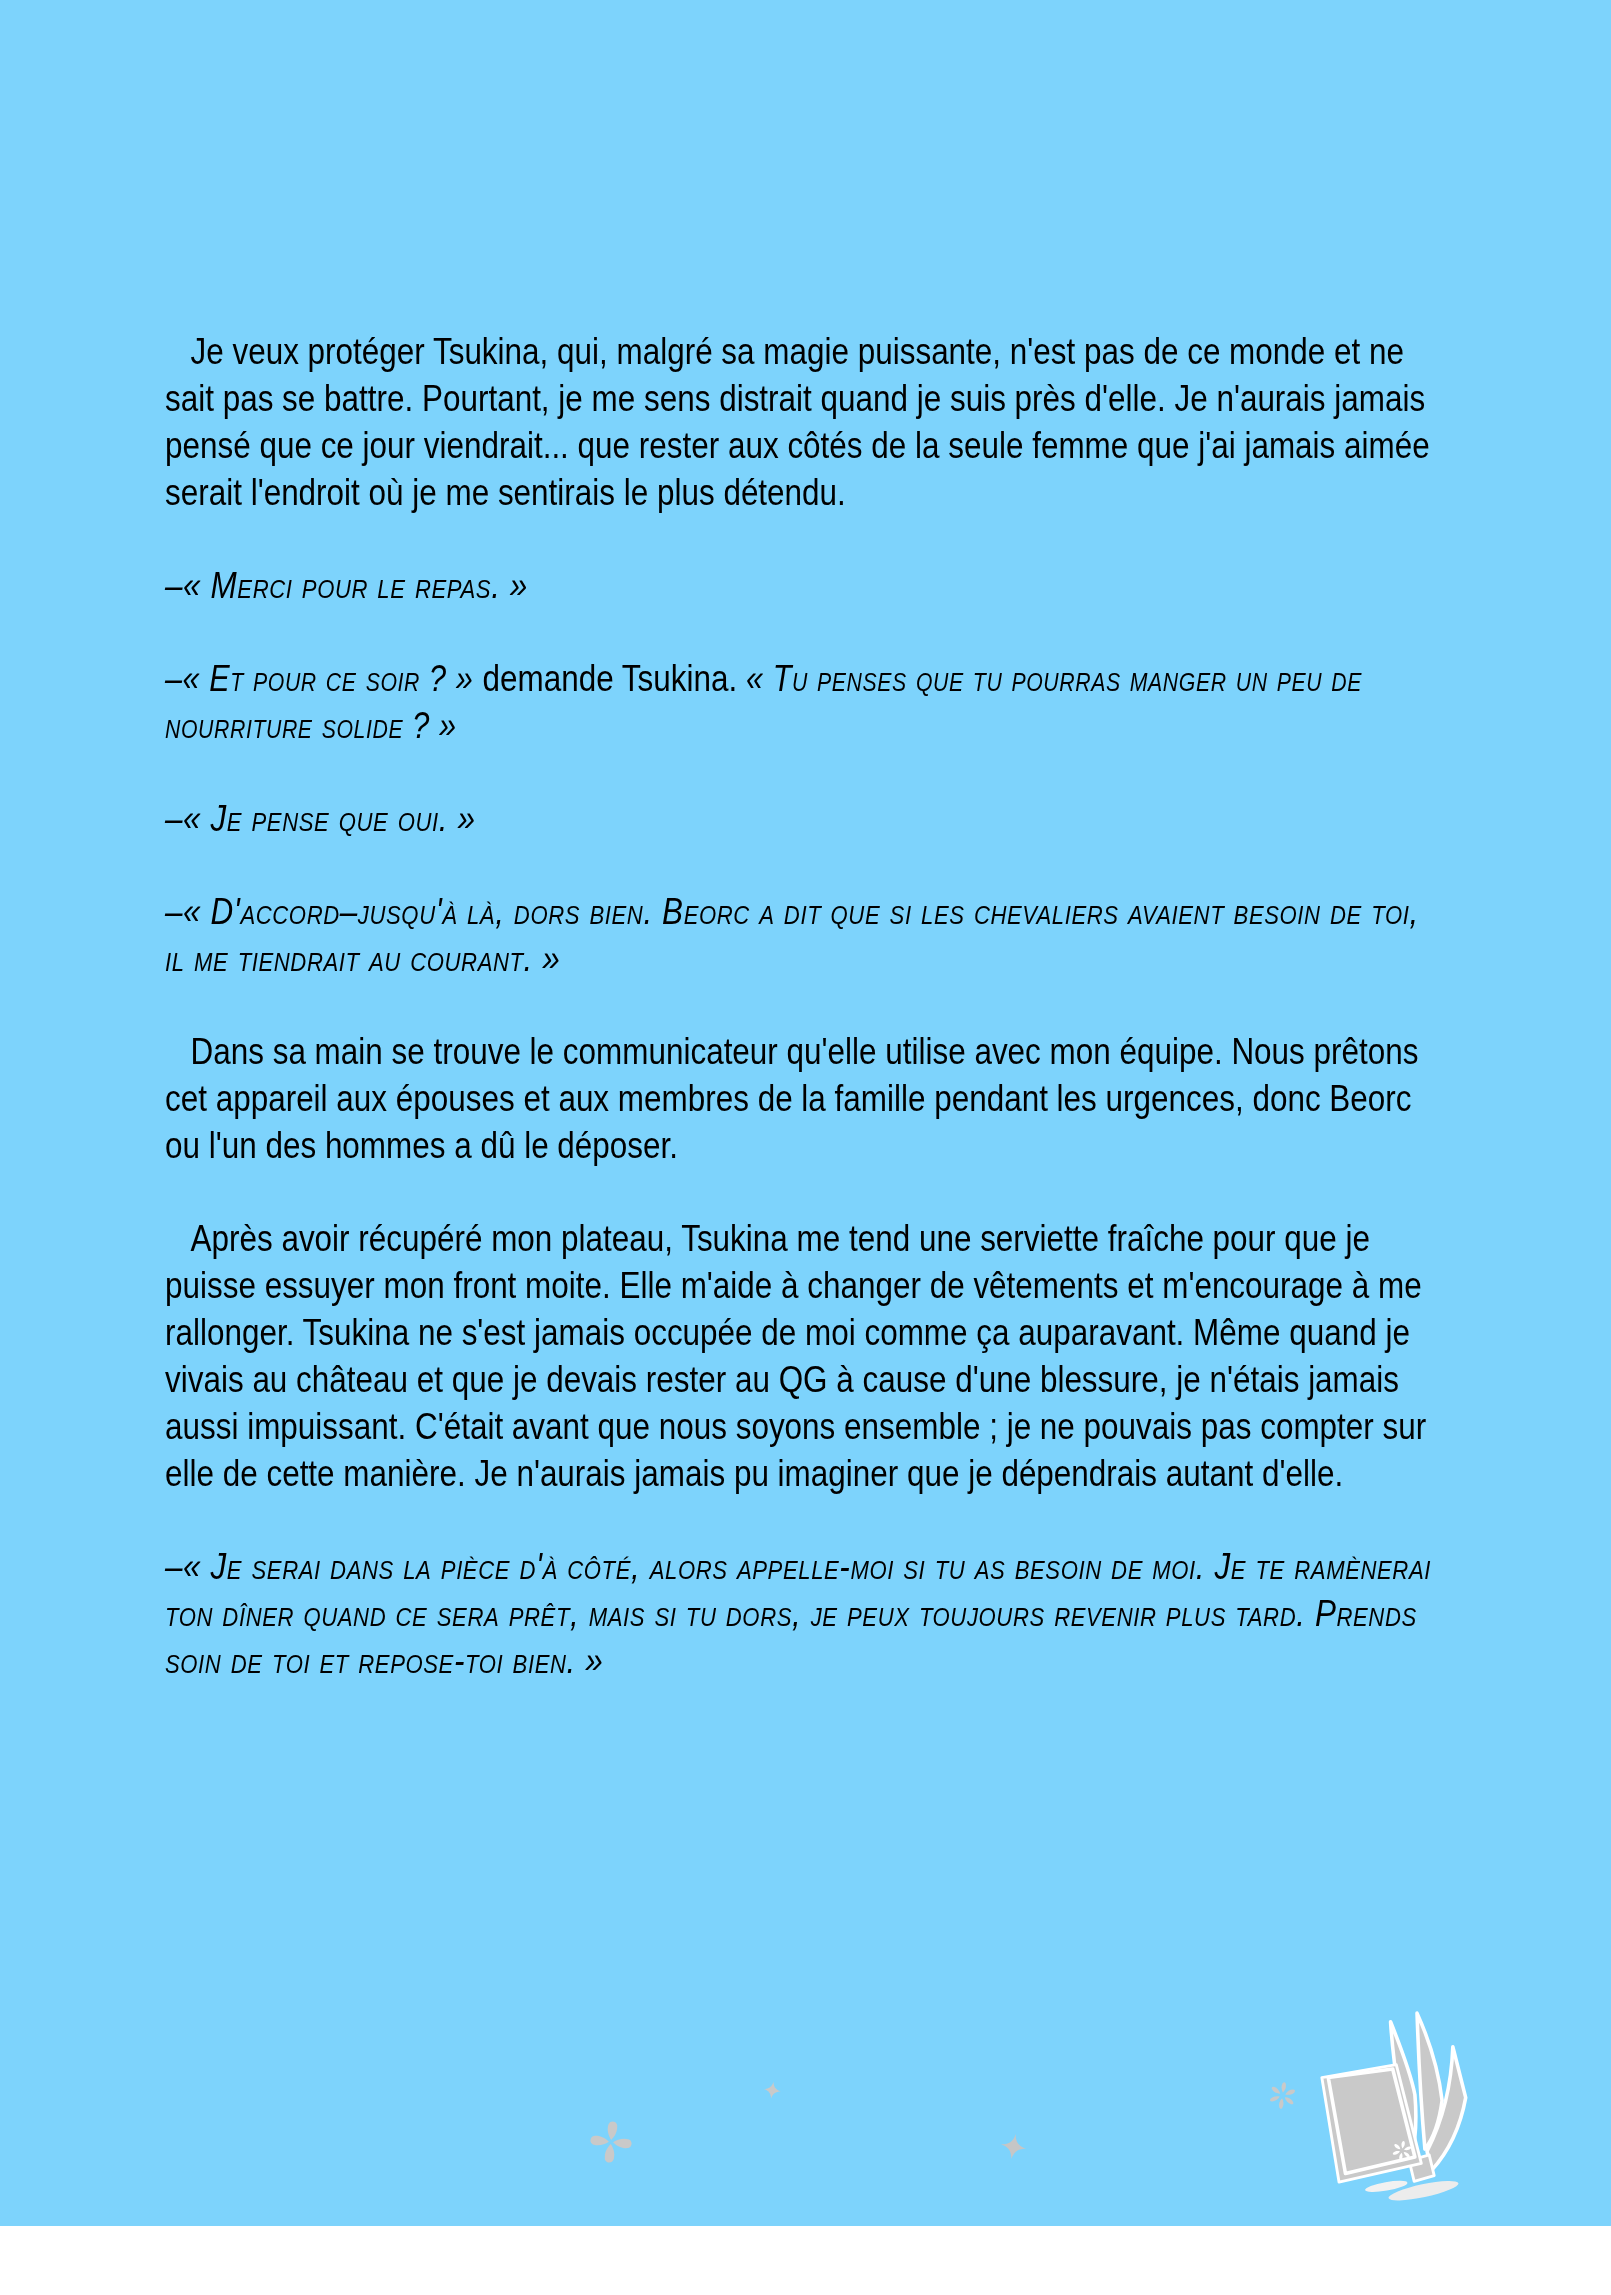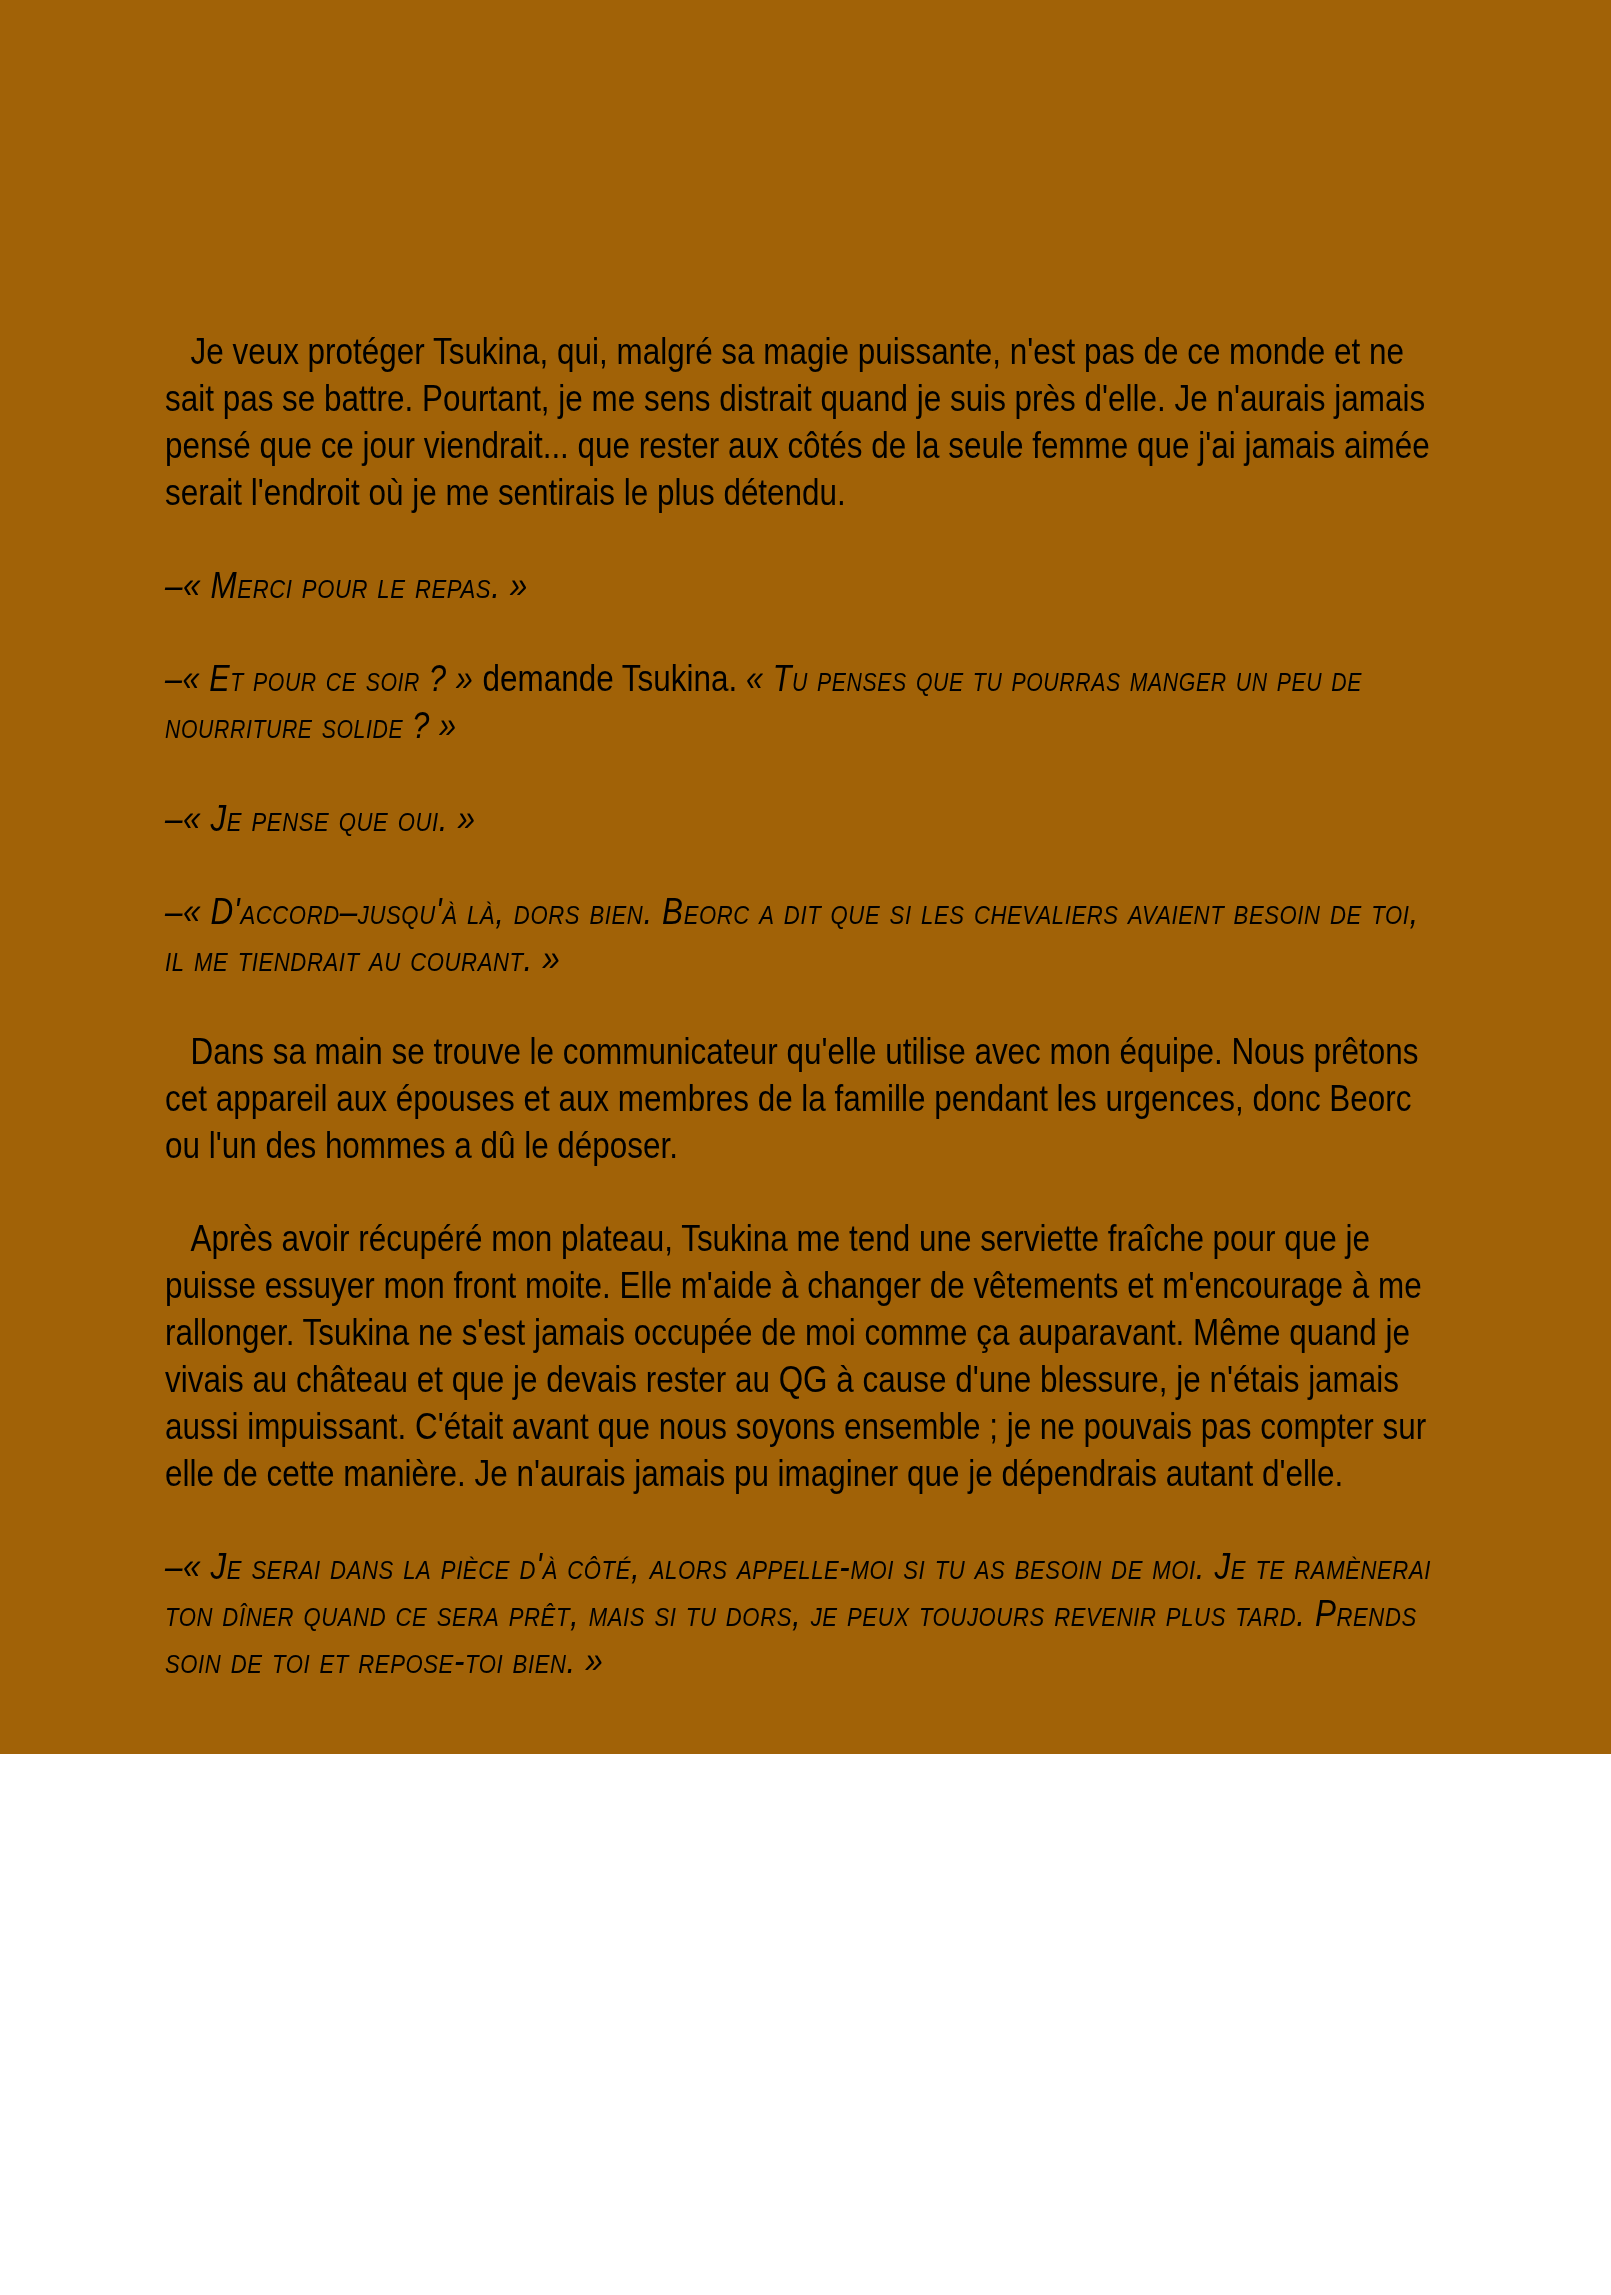"Je veux protéger Tsukina, qui," .page { background: #a16207 -> #7dd3fc; height: 1754px -> 2226px }
